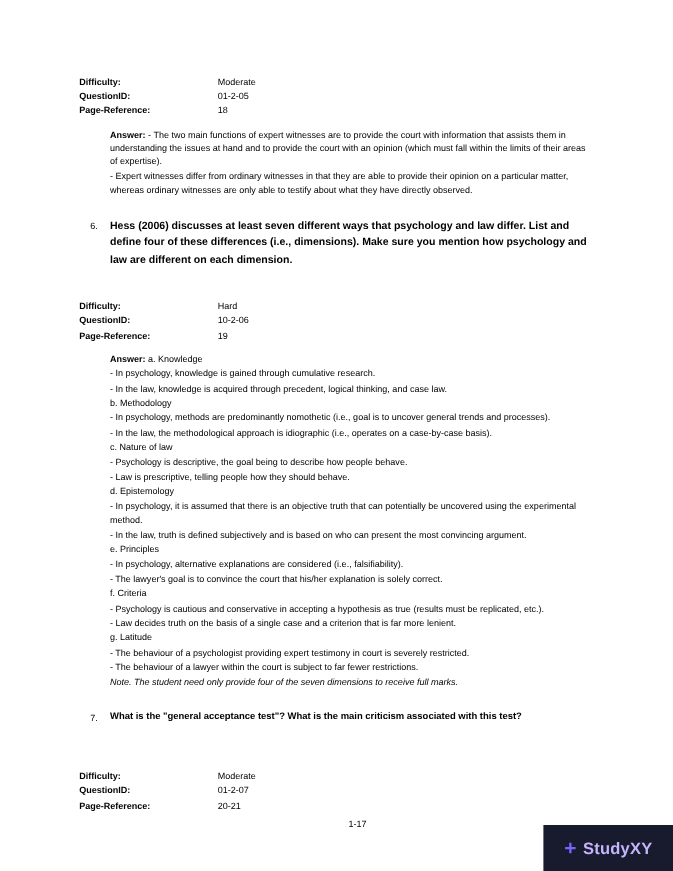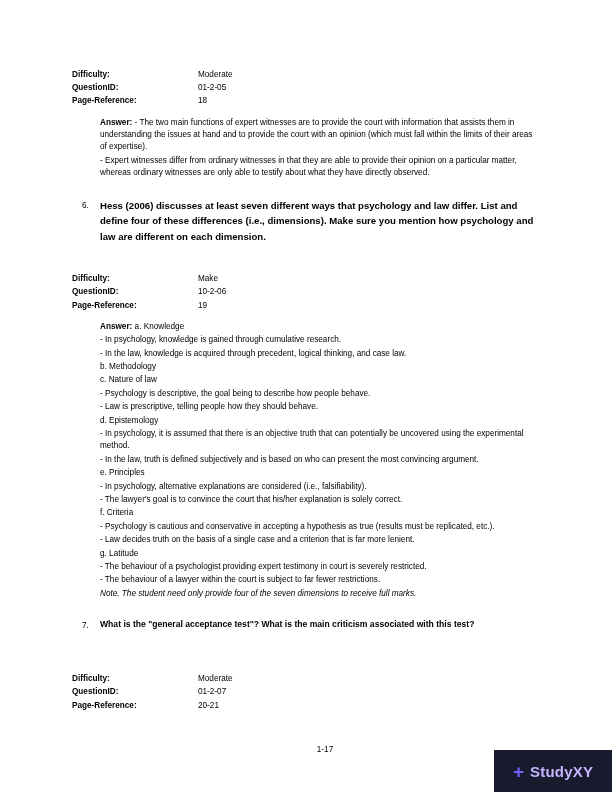"Make" span.meta-value { text: Make -> Hard }
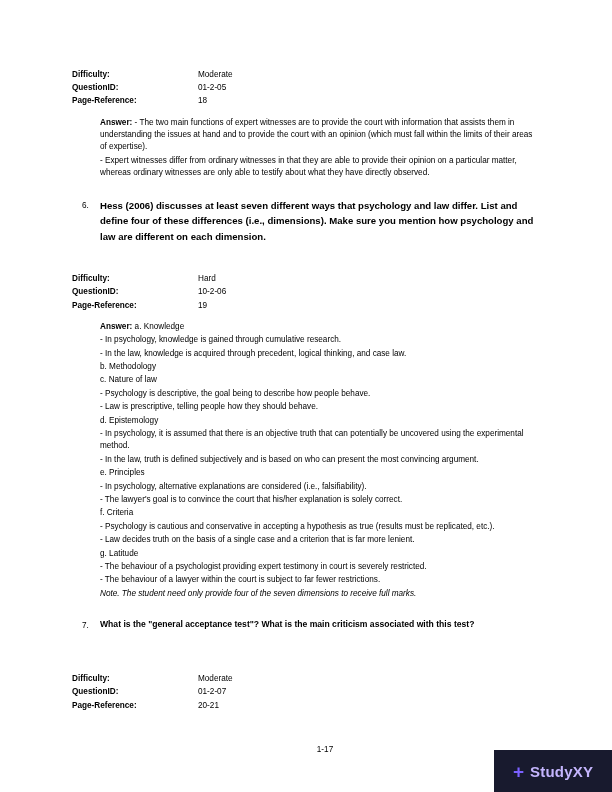"- In psychology, methods are" p.para { html: none -> <p>- In psychology, methods are predominantly nomothetic (i.e., goal is to uncover general trends and processes).</p> }
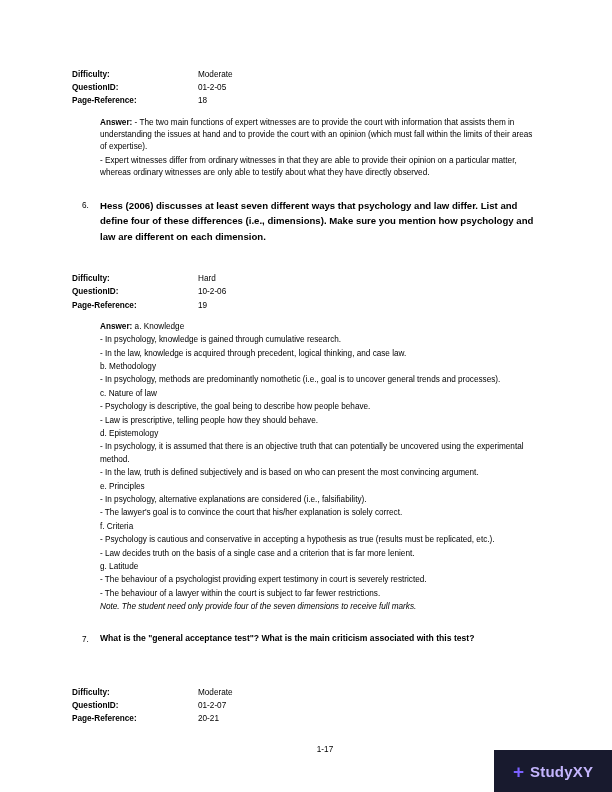"- In the law, the" p.para { html: none -> <p>- In the law, the methodological approach is idiographic (i.e., operates on a case-by-case basis).</p> }
